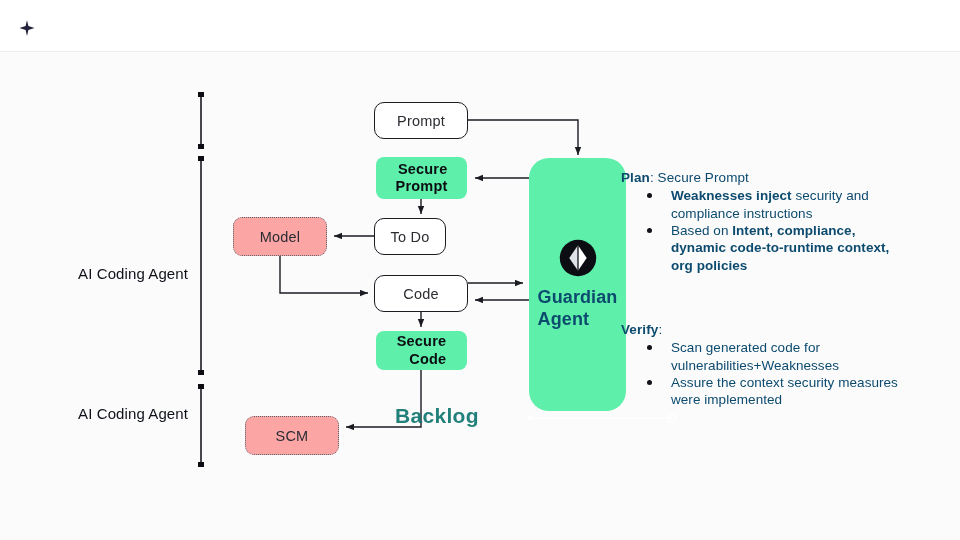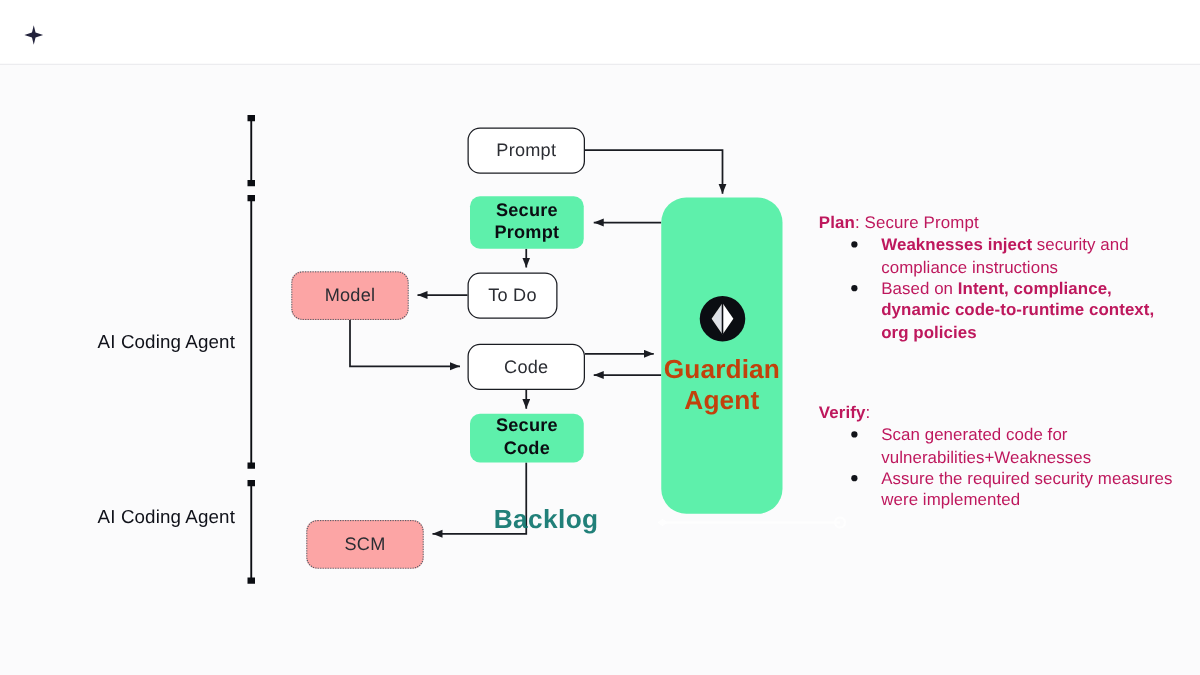"Prompt" .node { text-align: center -> right }
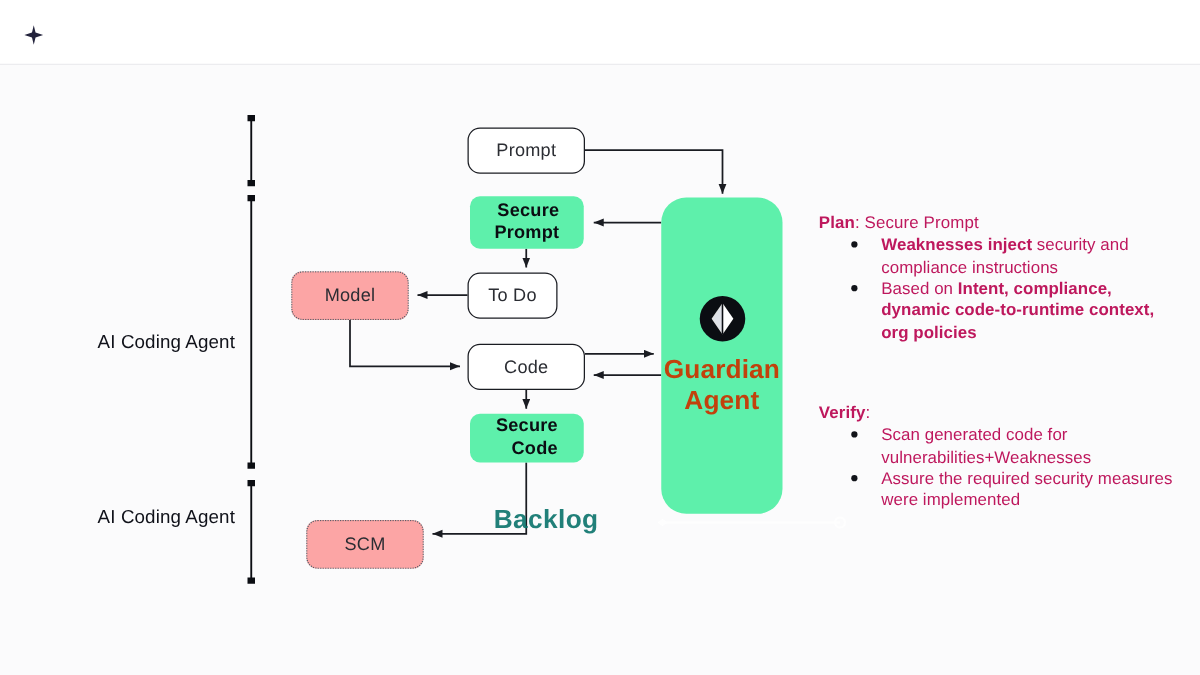"Plan: Secure Prompt" .panel { color: #be185d -> #0c4a6e; left: 655px -> 621px }
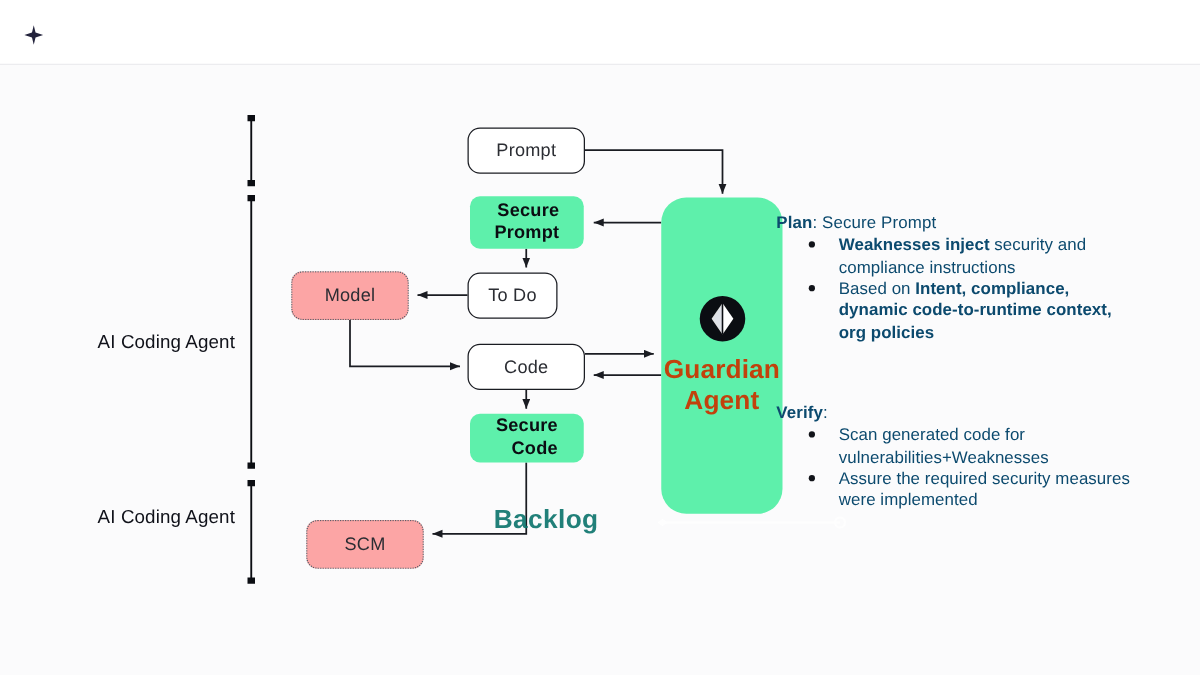"Guardian" #guardian .ga-title { color: #c2410c -> #0c4a6e; font-size: 21px -> 18px; text-align: center -> left }
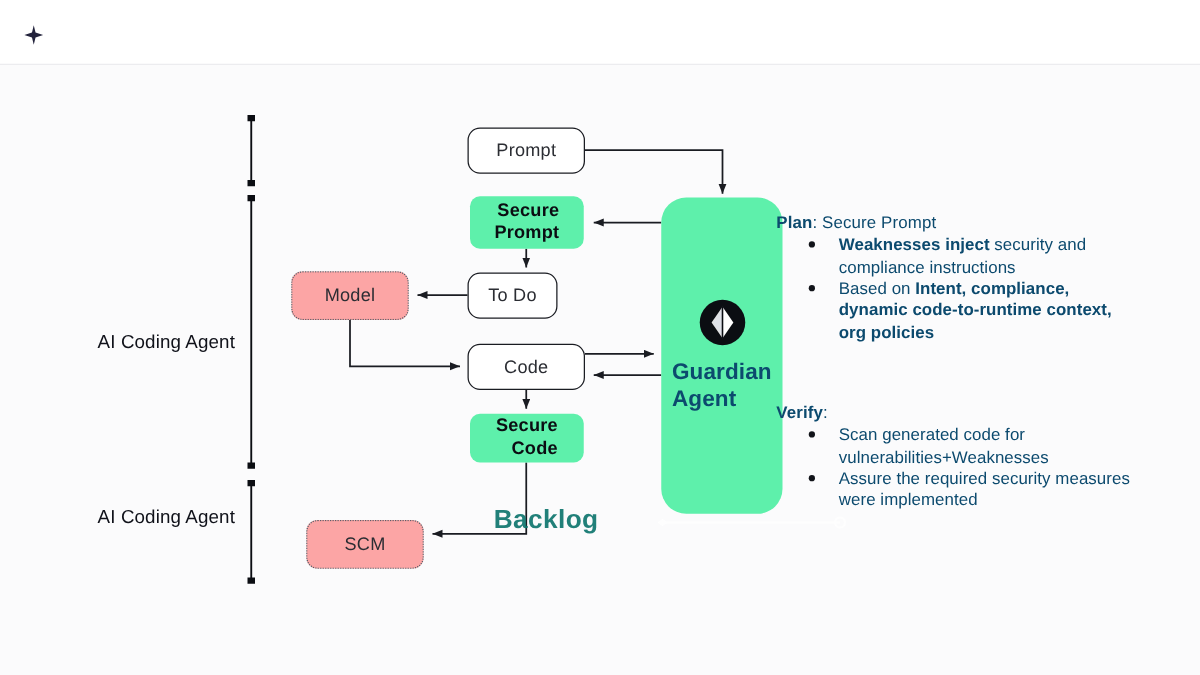"Assure the required security measures" span { text: required -> context }
